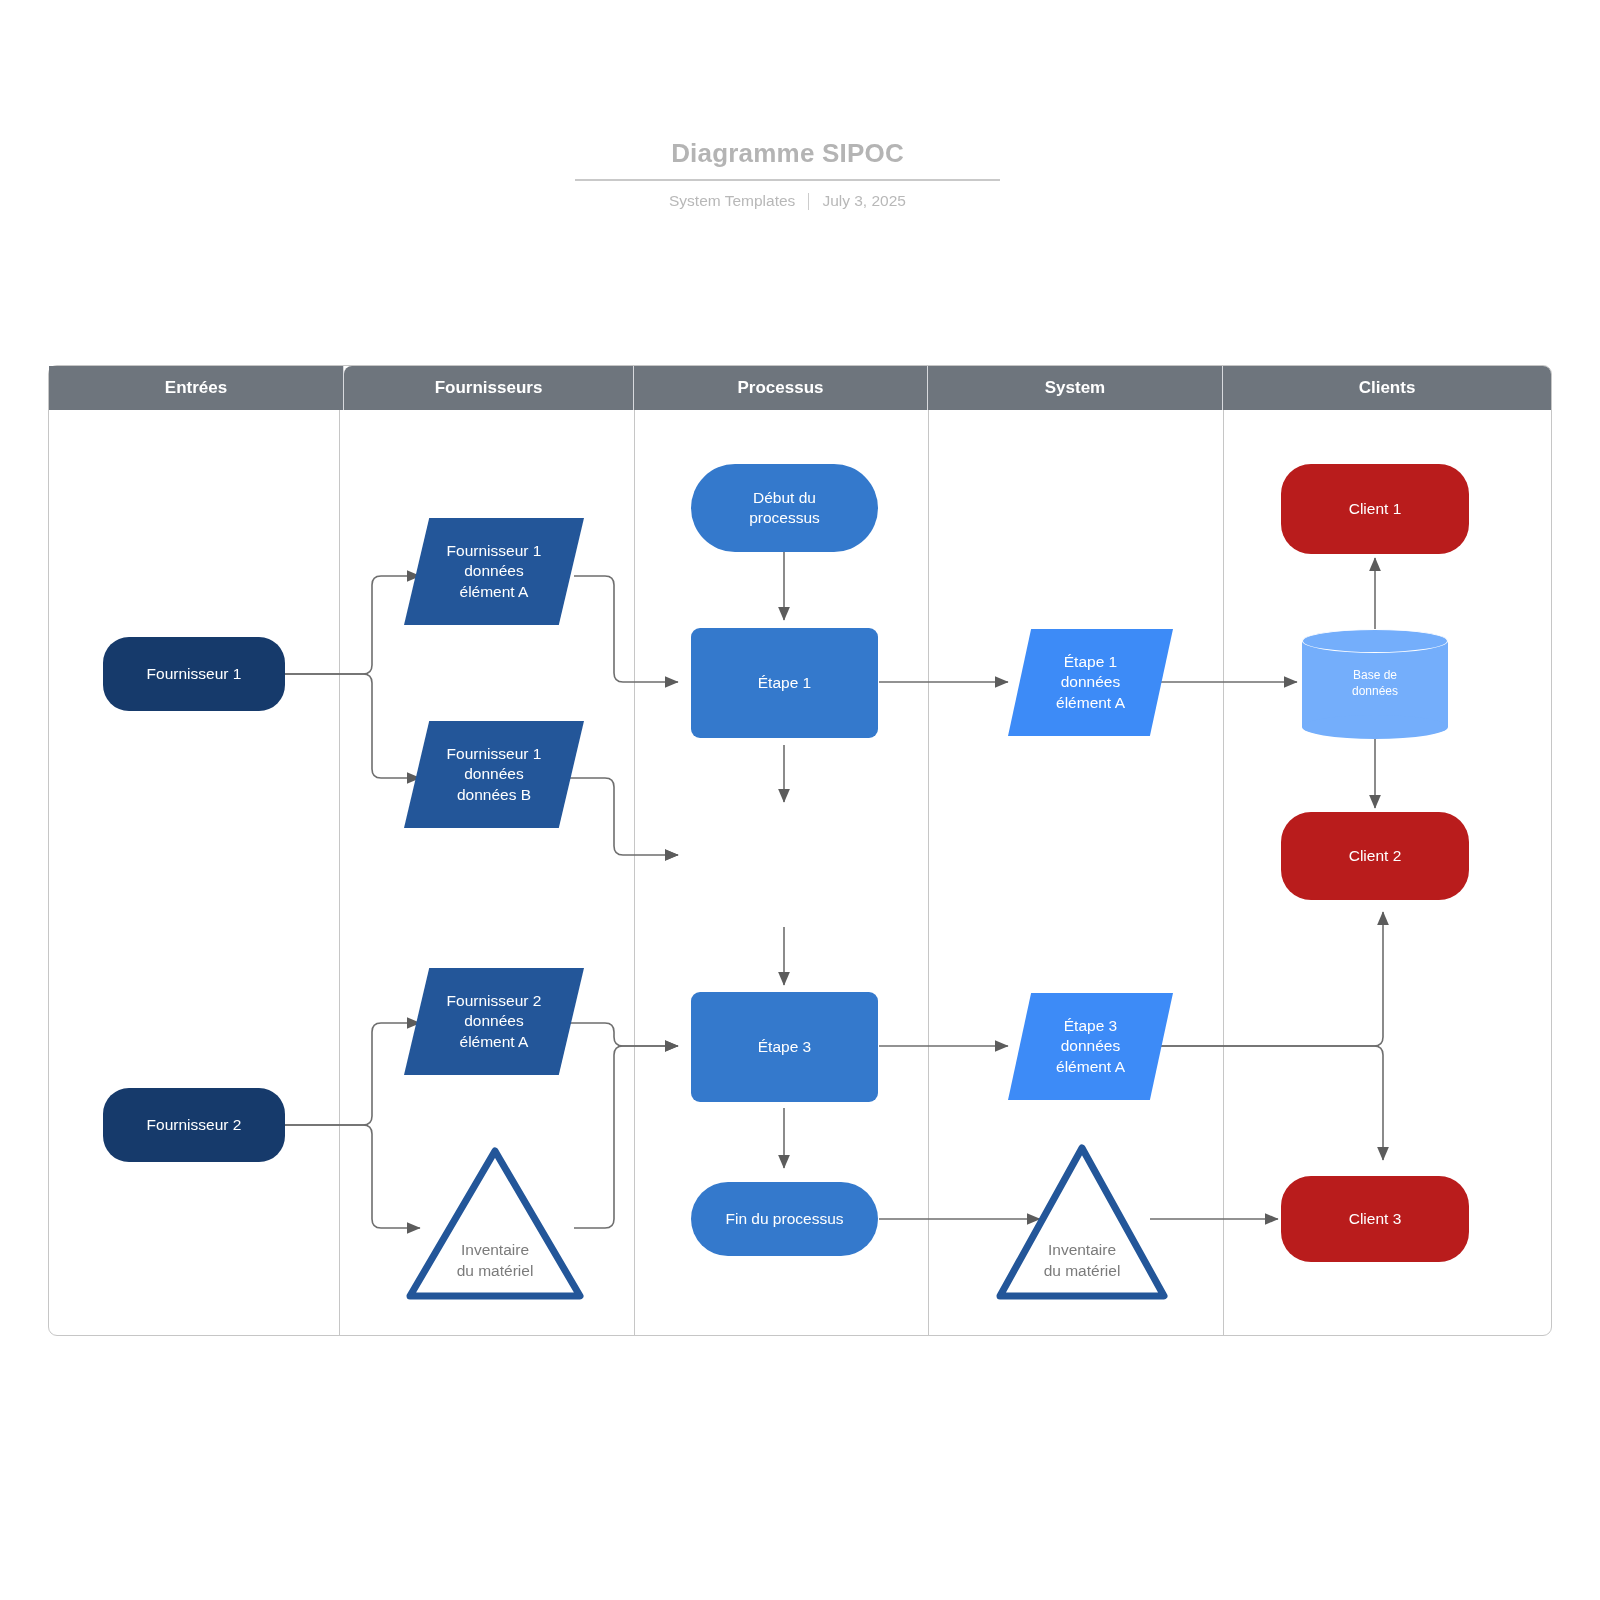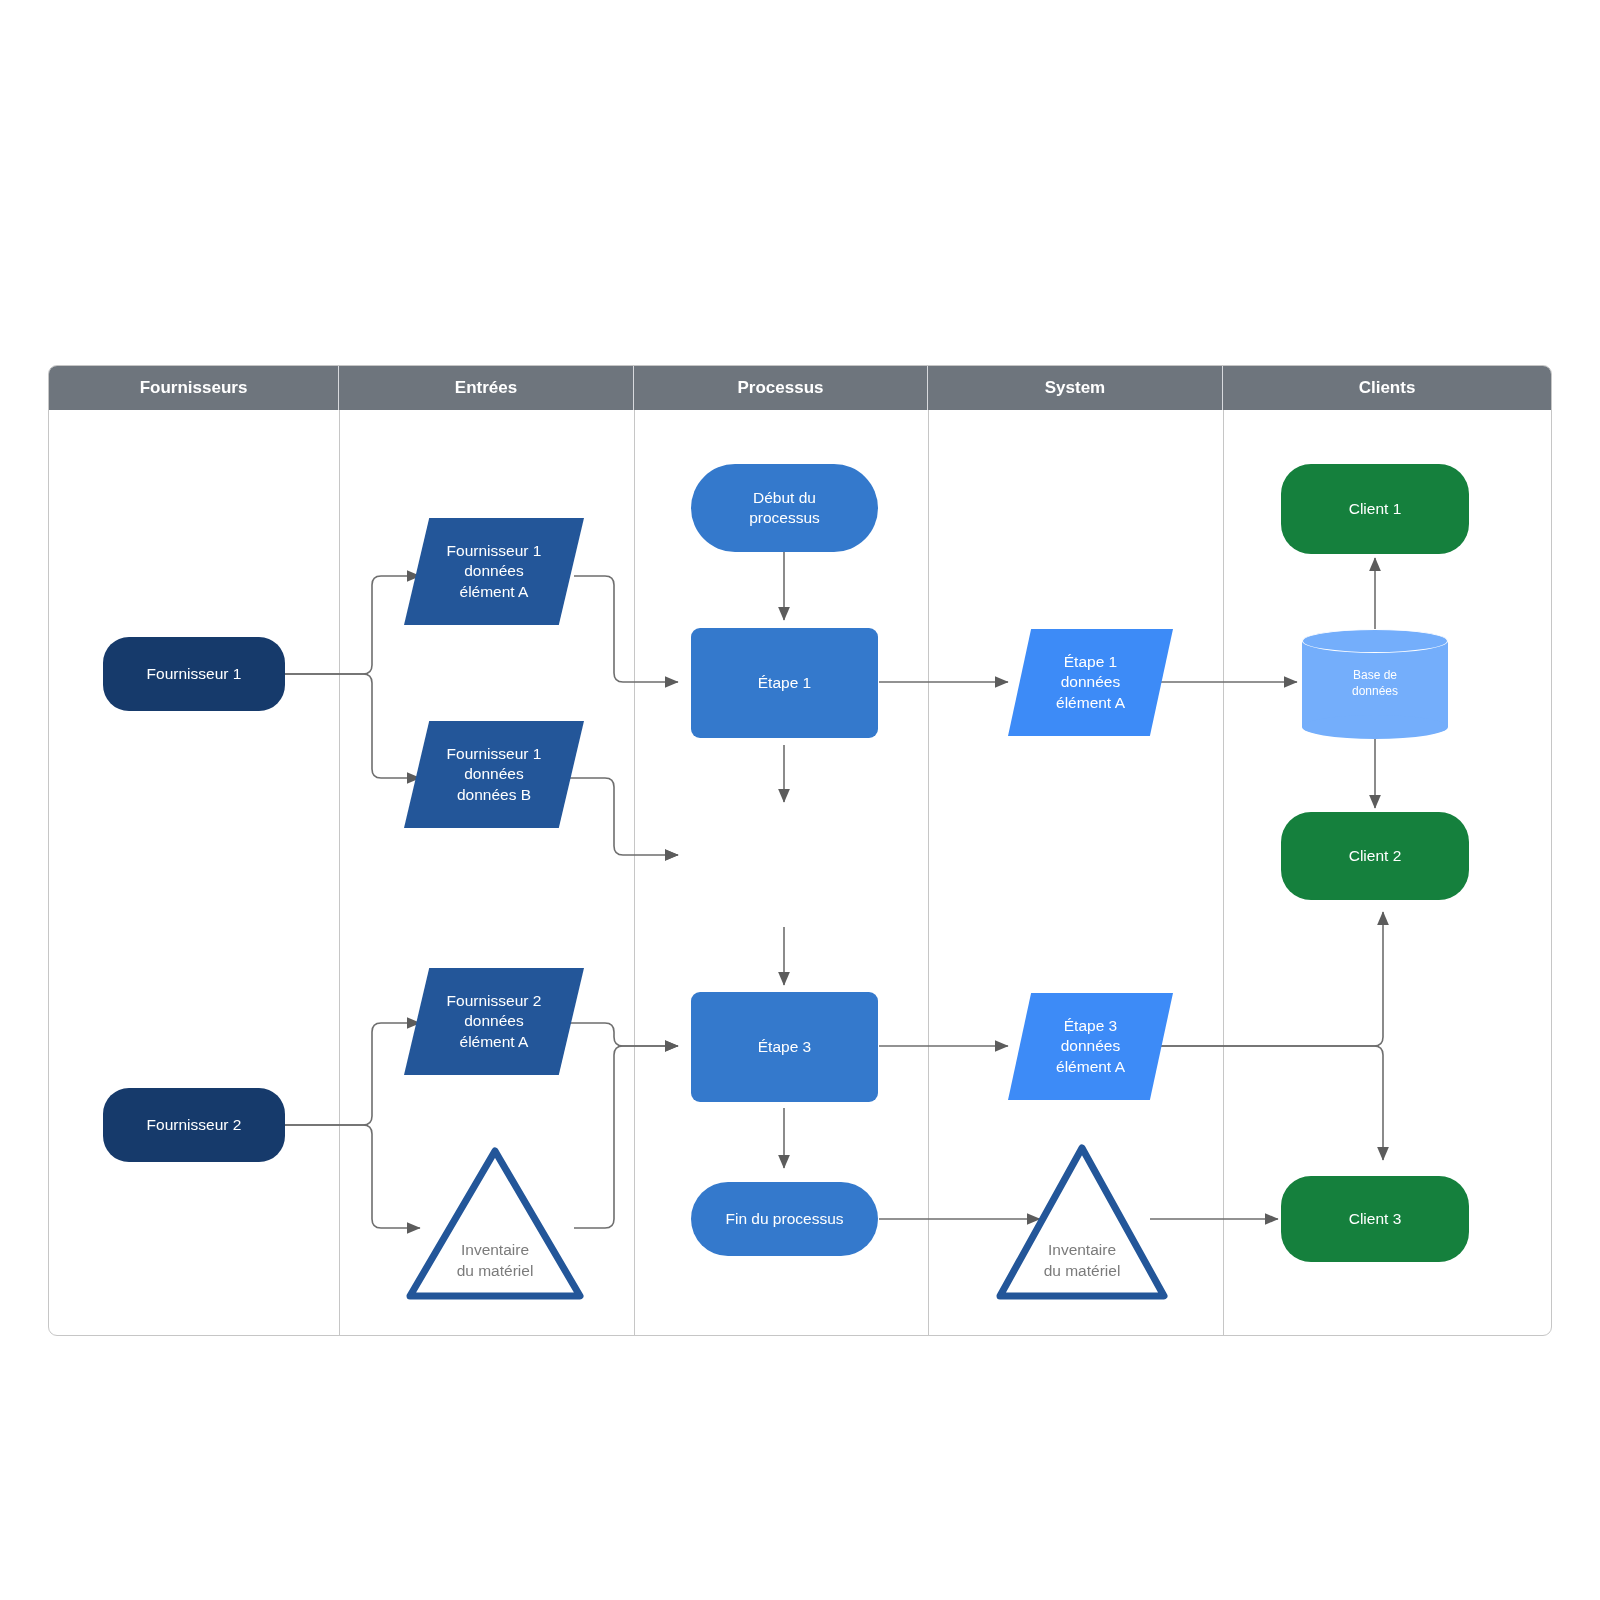"Diagramme SIPOC" div.title-block { html: none -> <div> <div>Diagramme SIPOC</div> <div> <span>System Templates</span> <span></span> <span>July 3, 2025</span> </div> </div> }
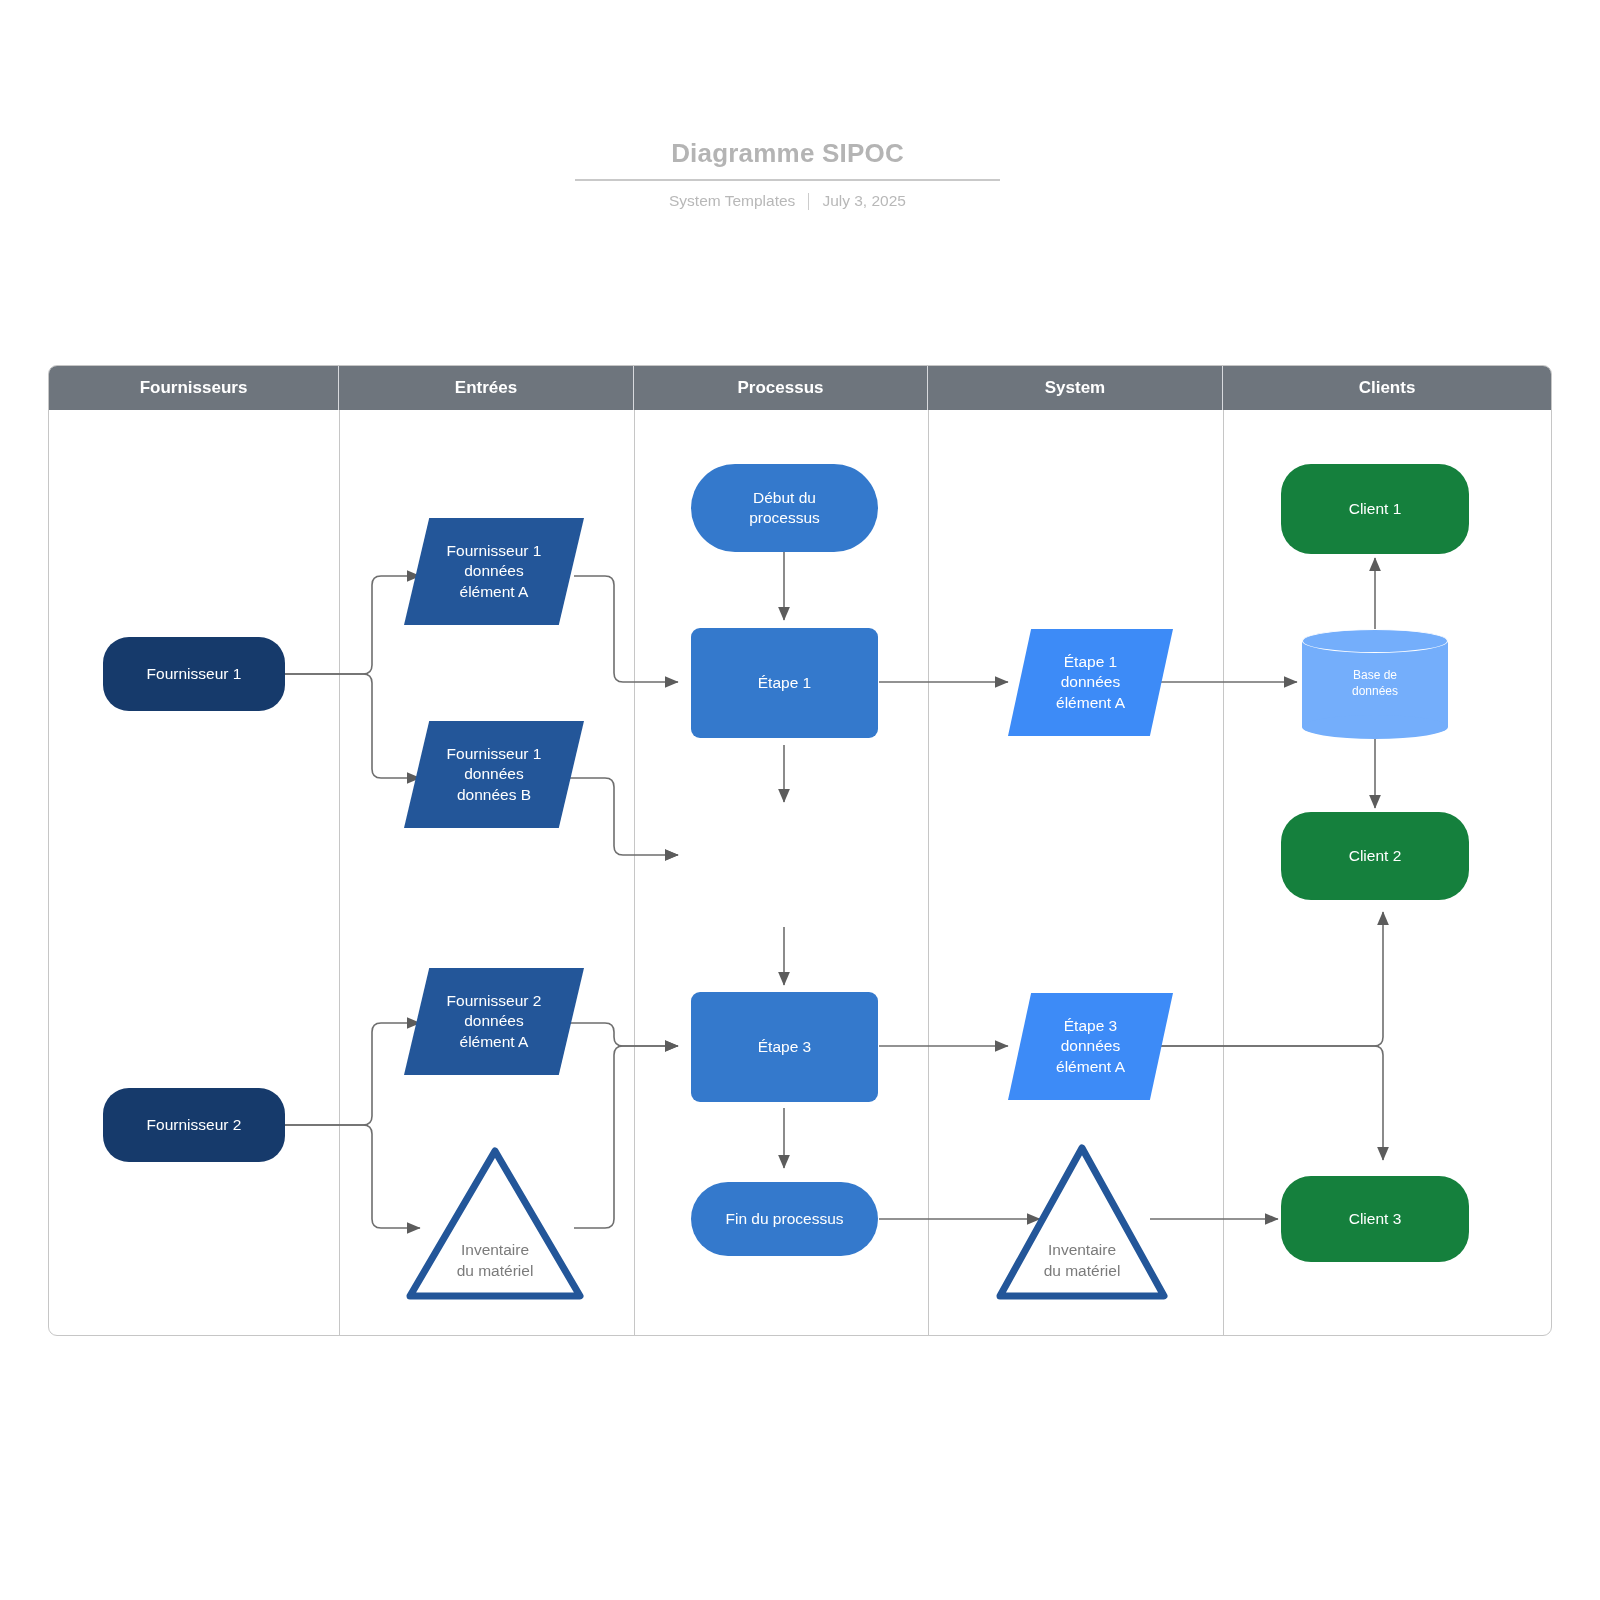"Fournisseurs" div.col-head { order: before "Entrées" -> after "Entrées" }
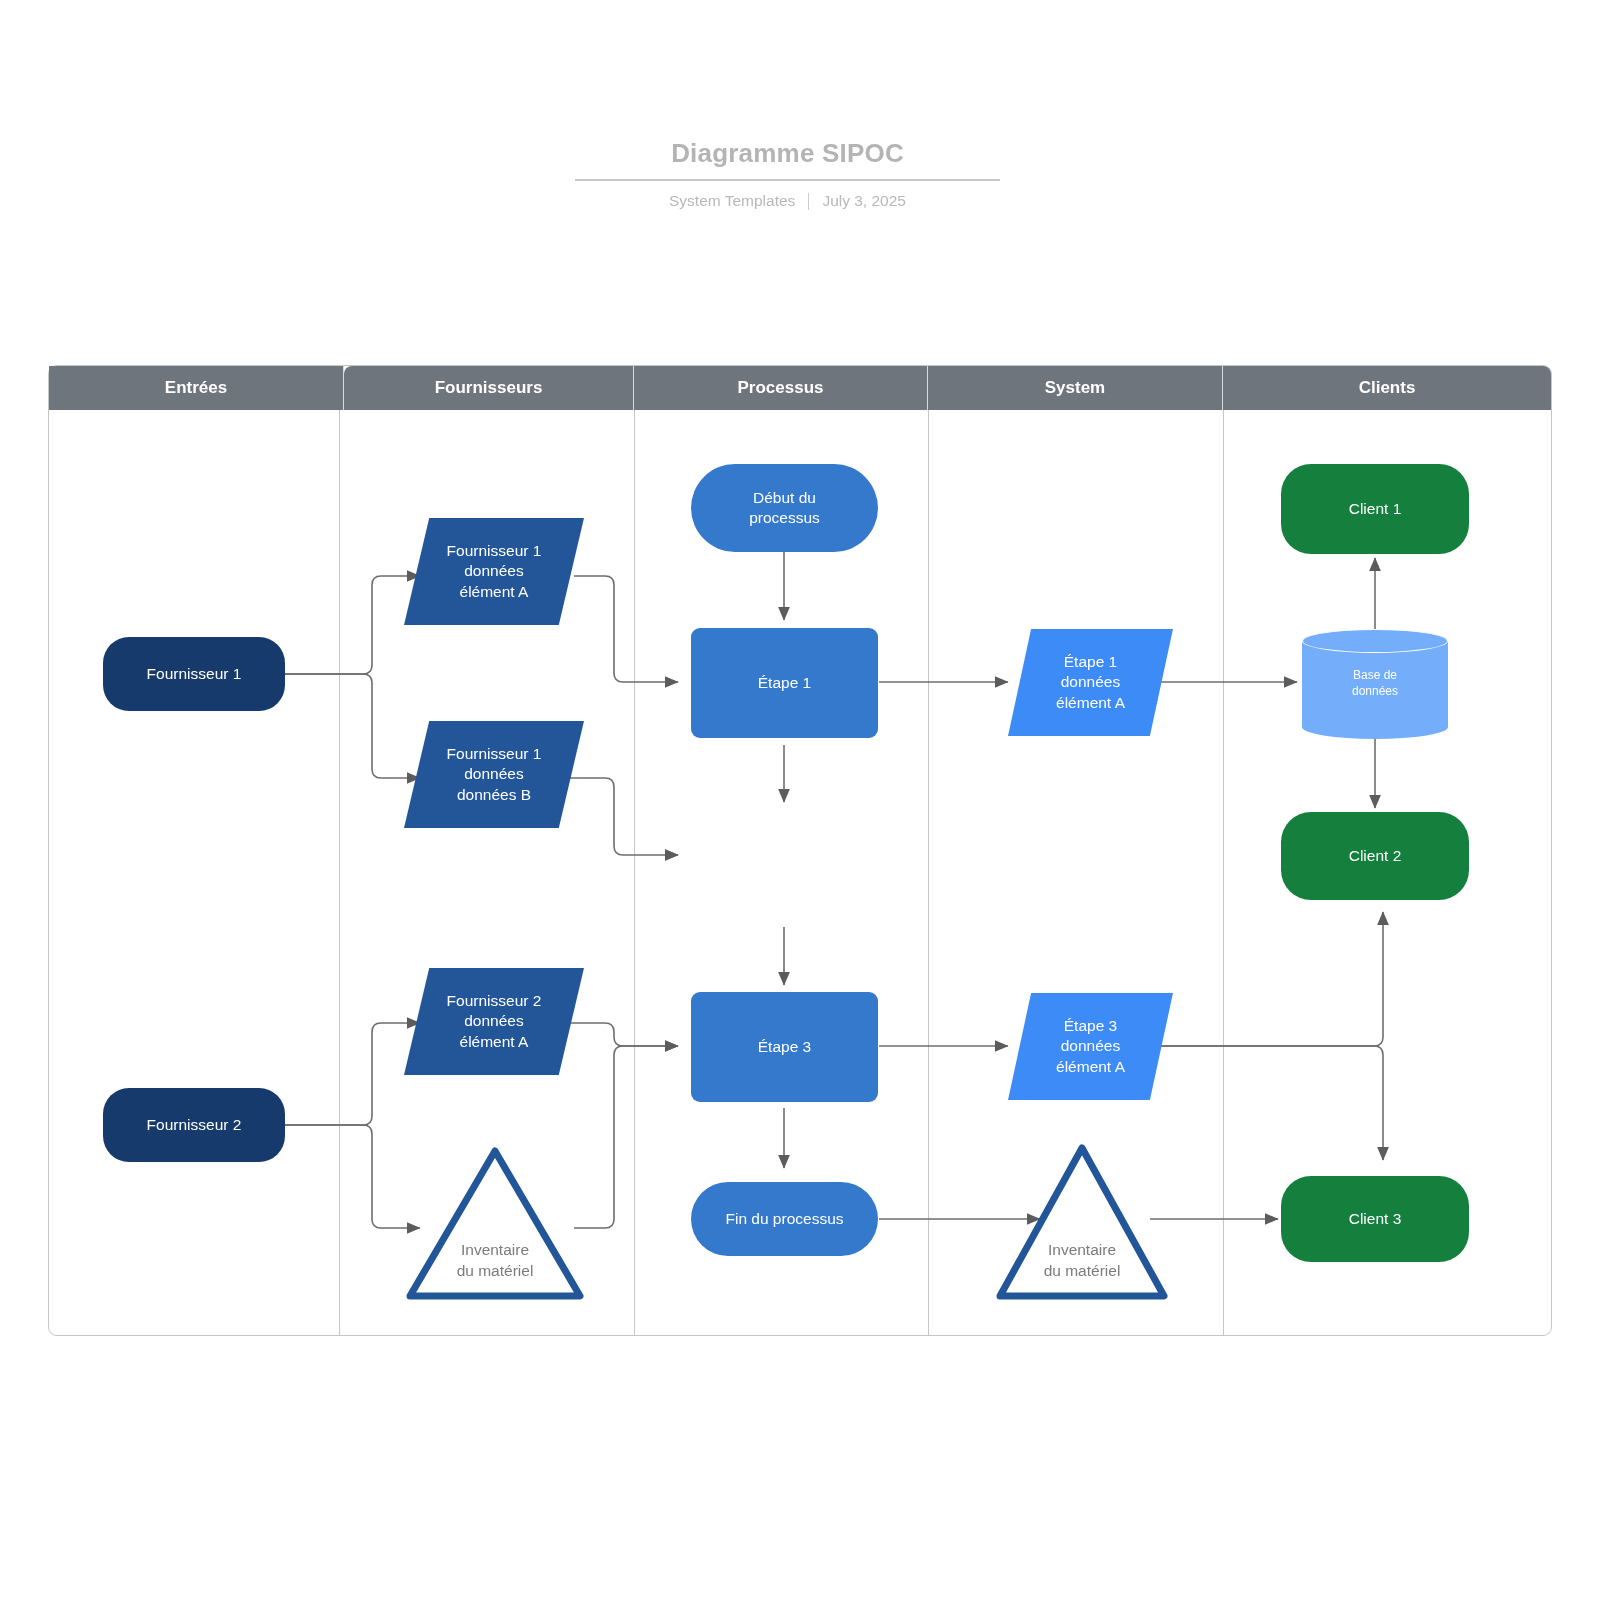"Client 1" .n-client { background: #15803d -> #b91c1c }
